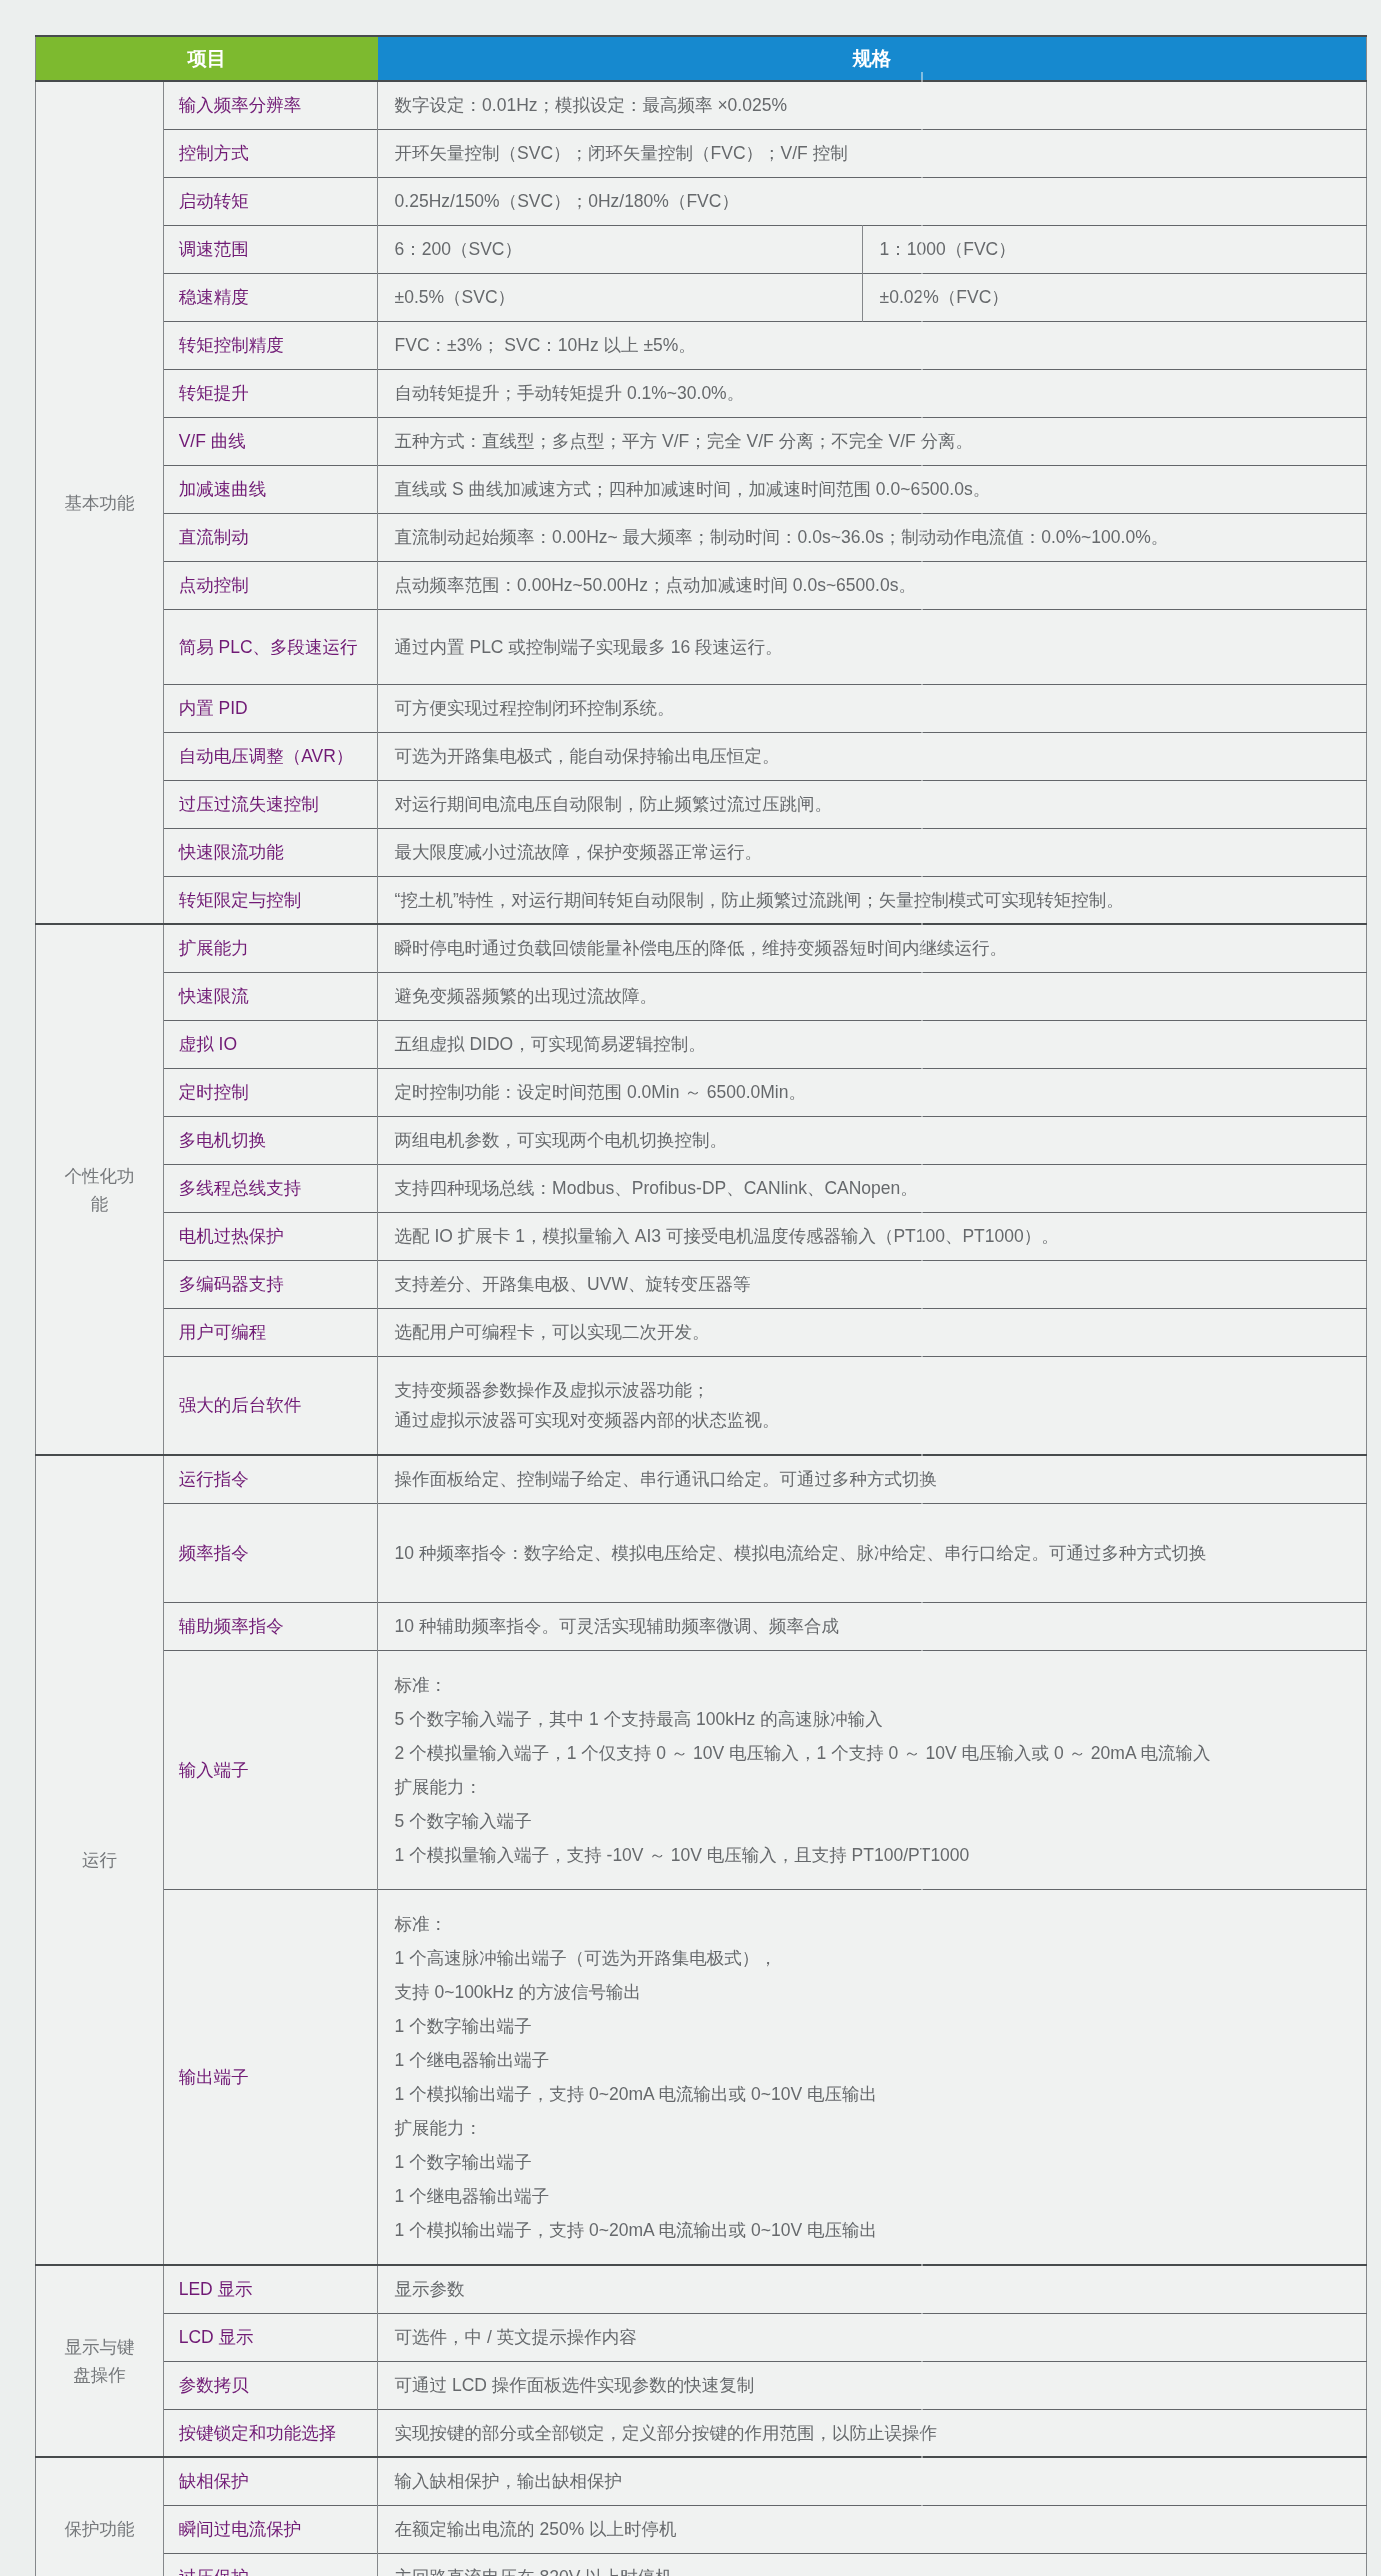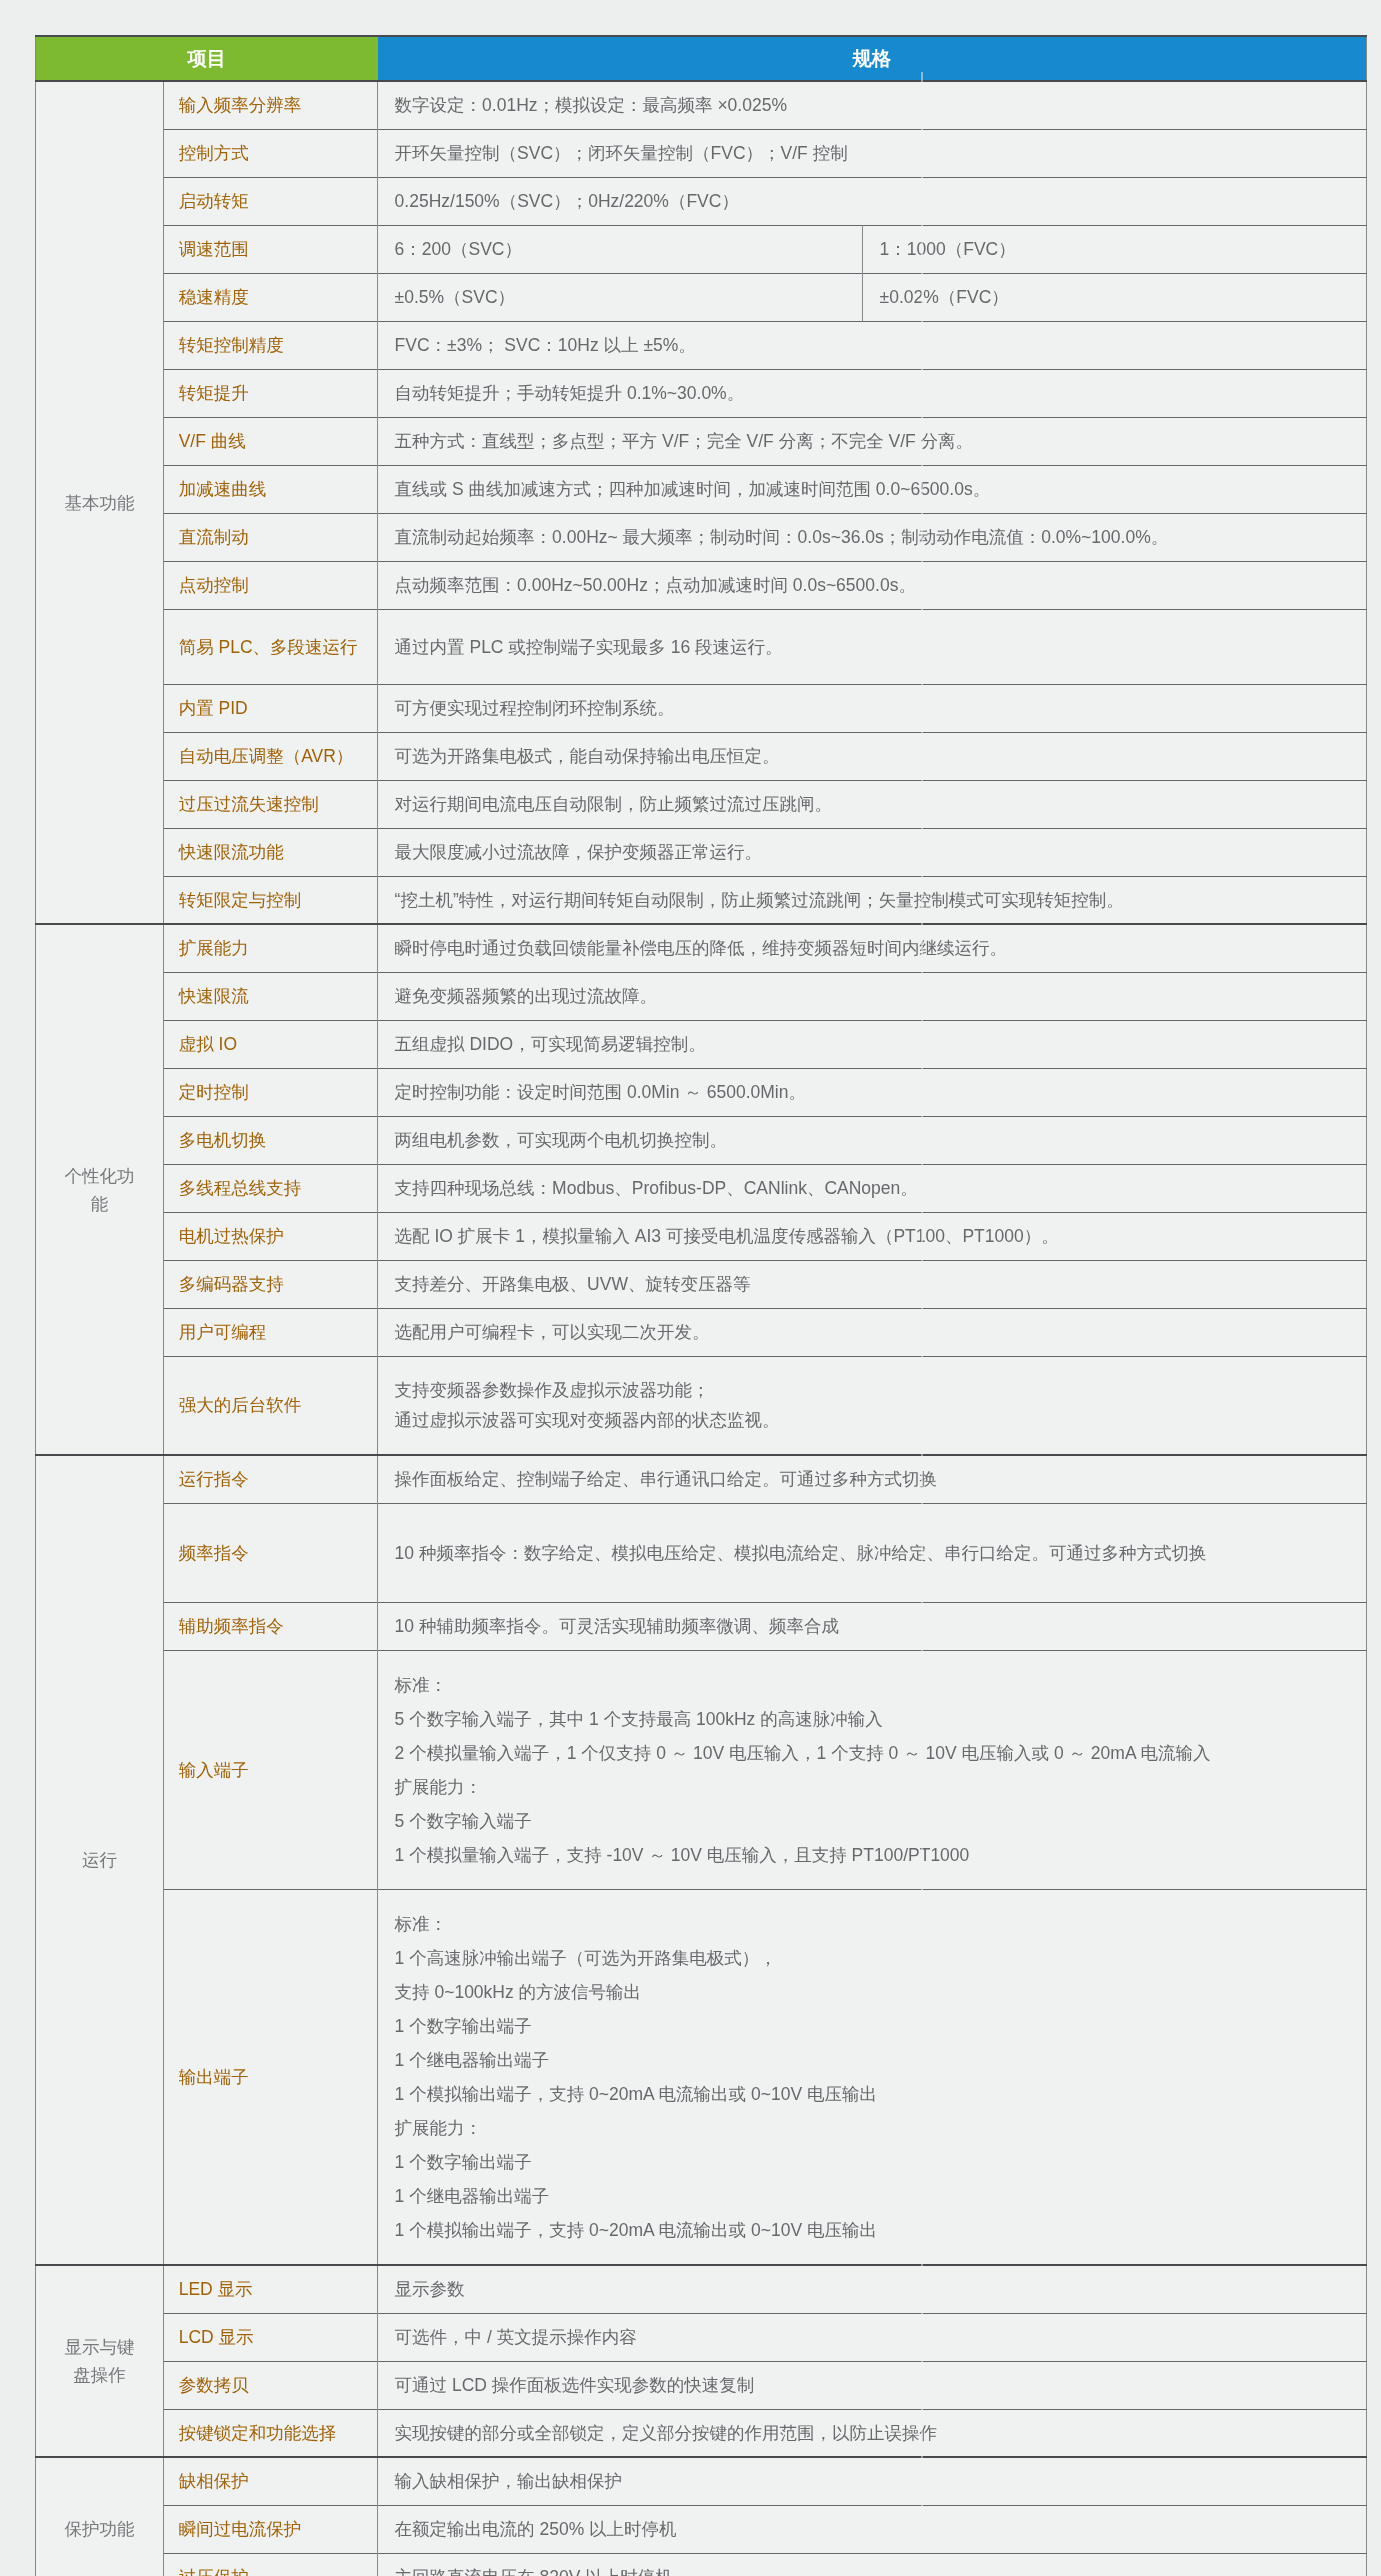"输入频率分辨率" td.item { color: #a16207 -> #701a75 }
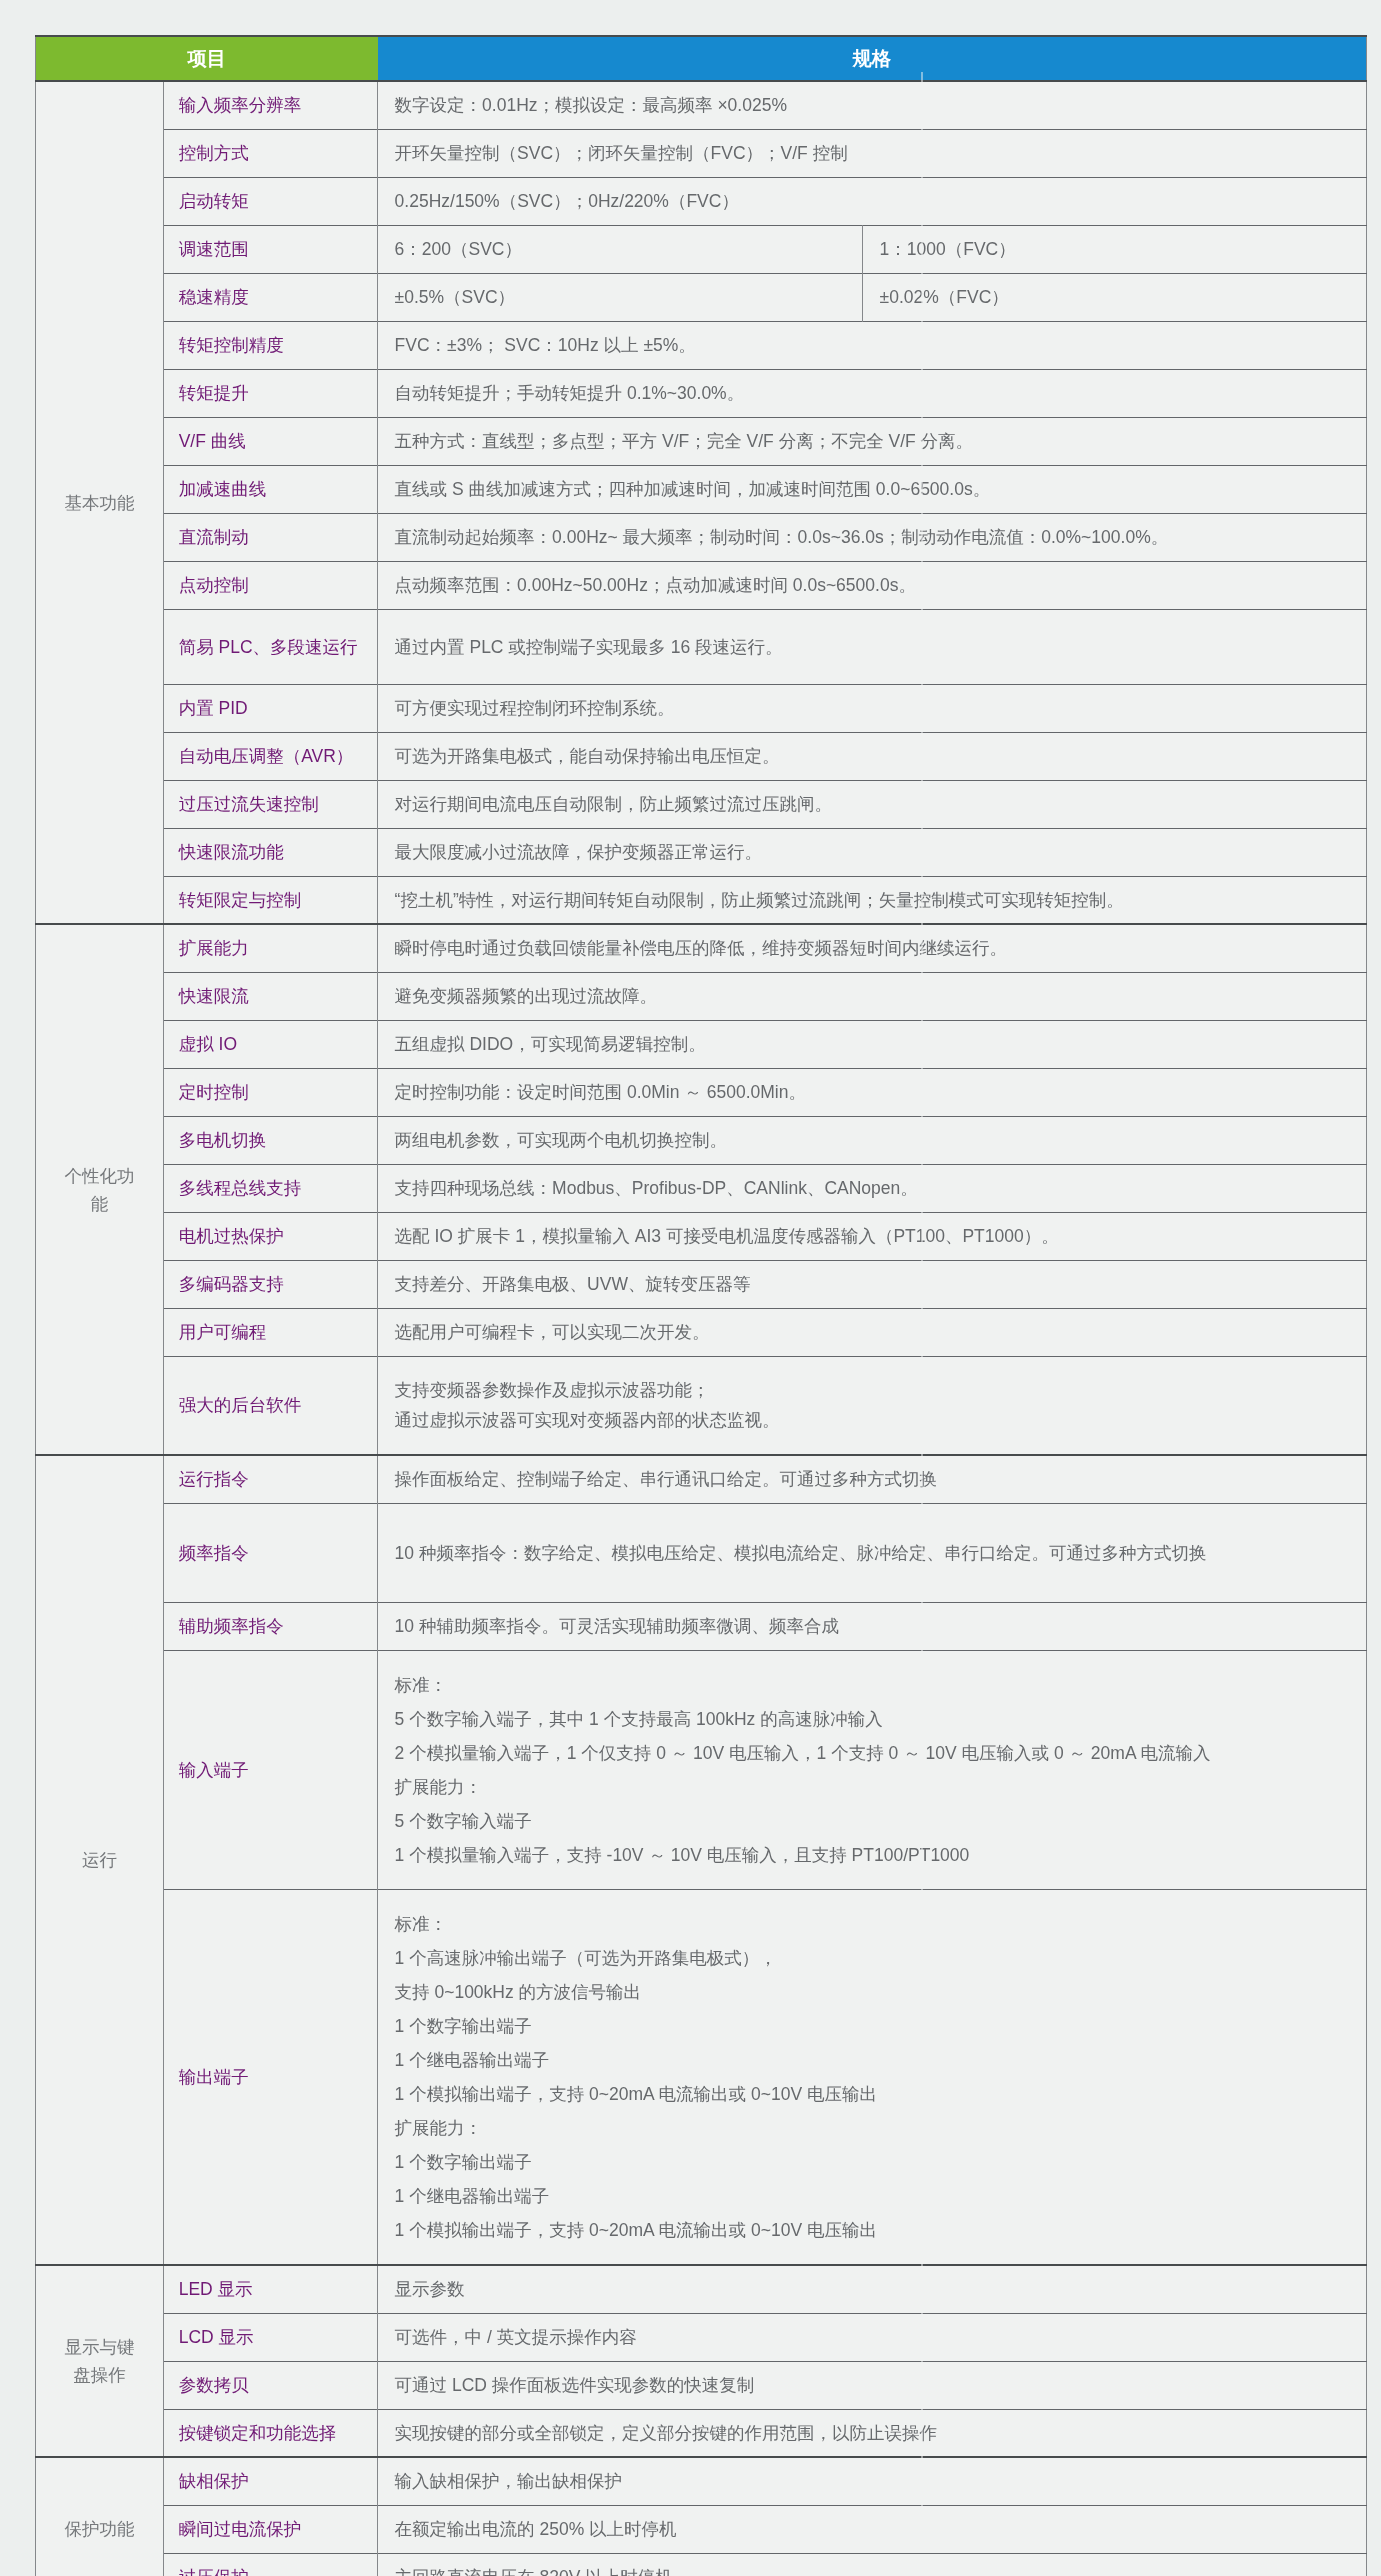"0.25Hz/150%（SVC）；0Hz/220%（FVC）" td.spec { text: 0Hz/220% -> 0Hz/180% }
